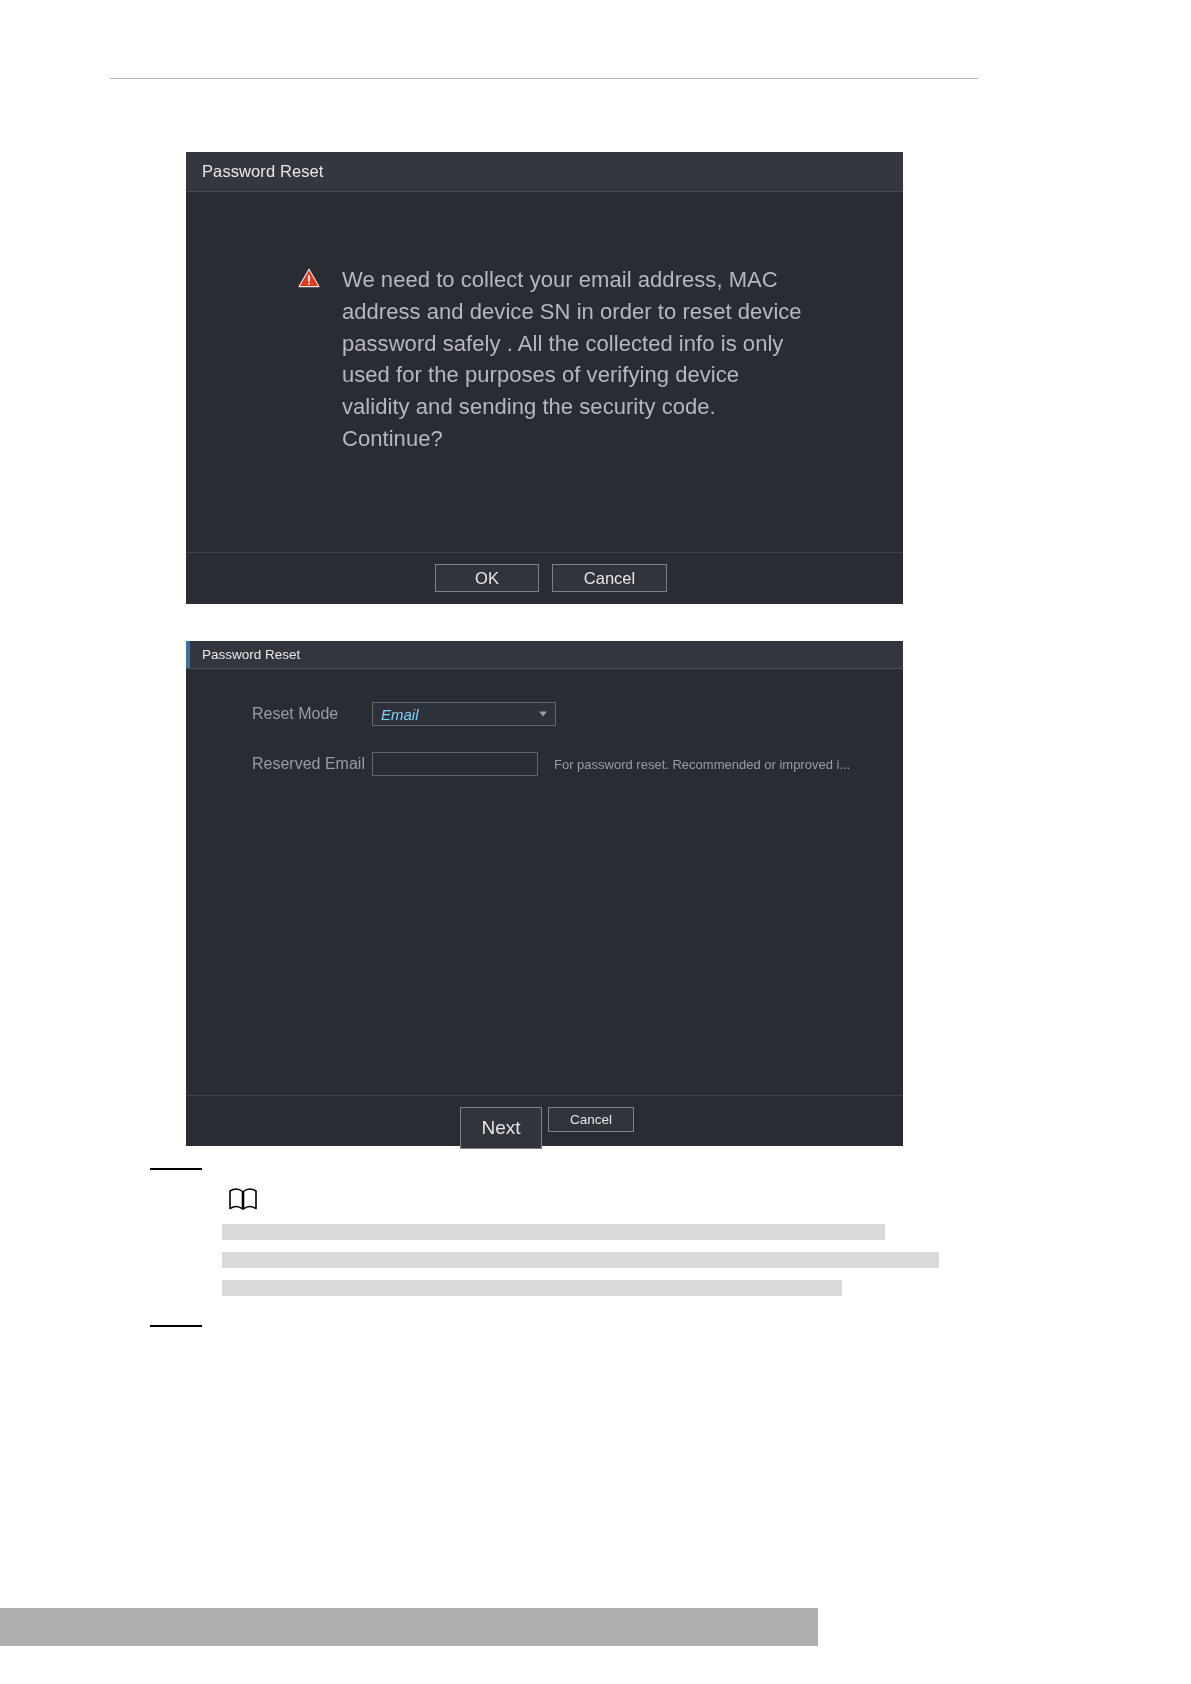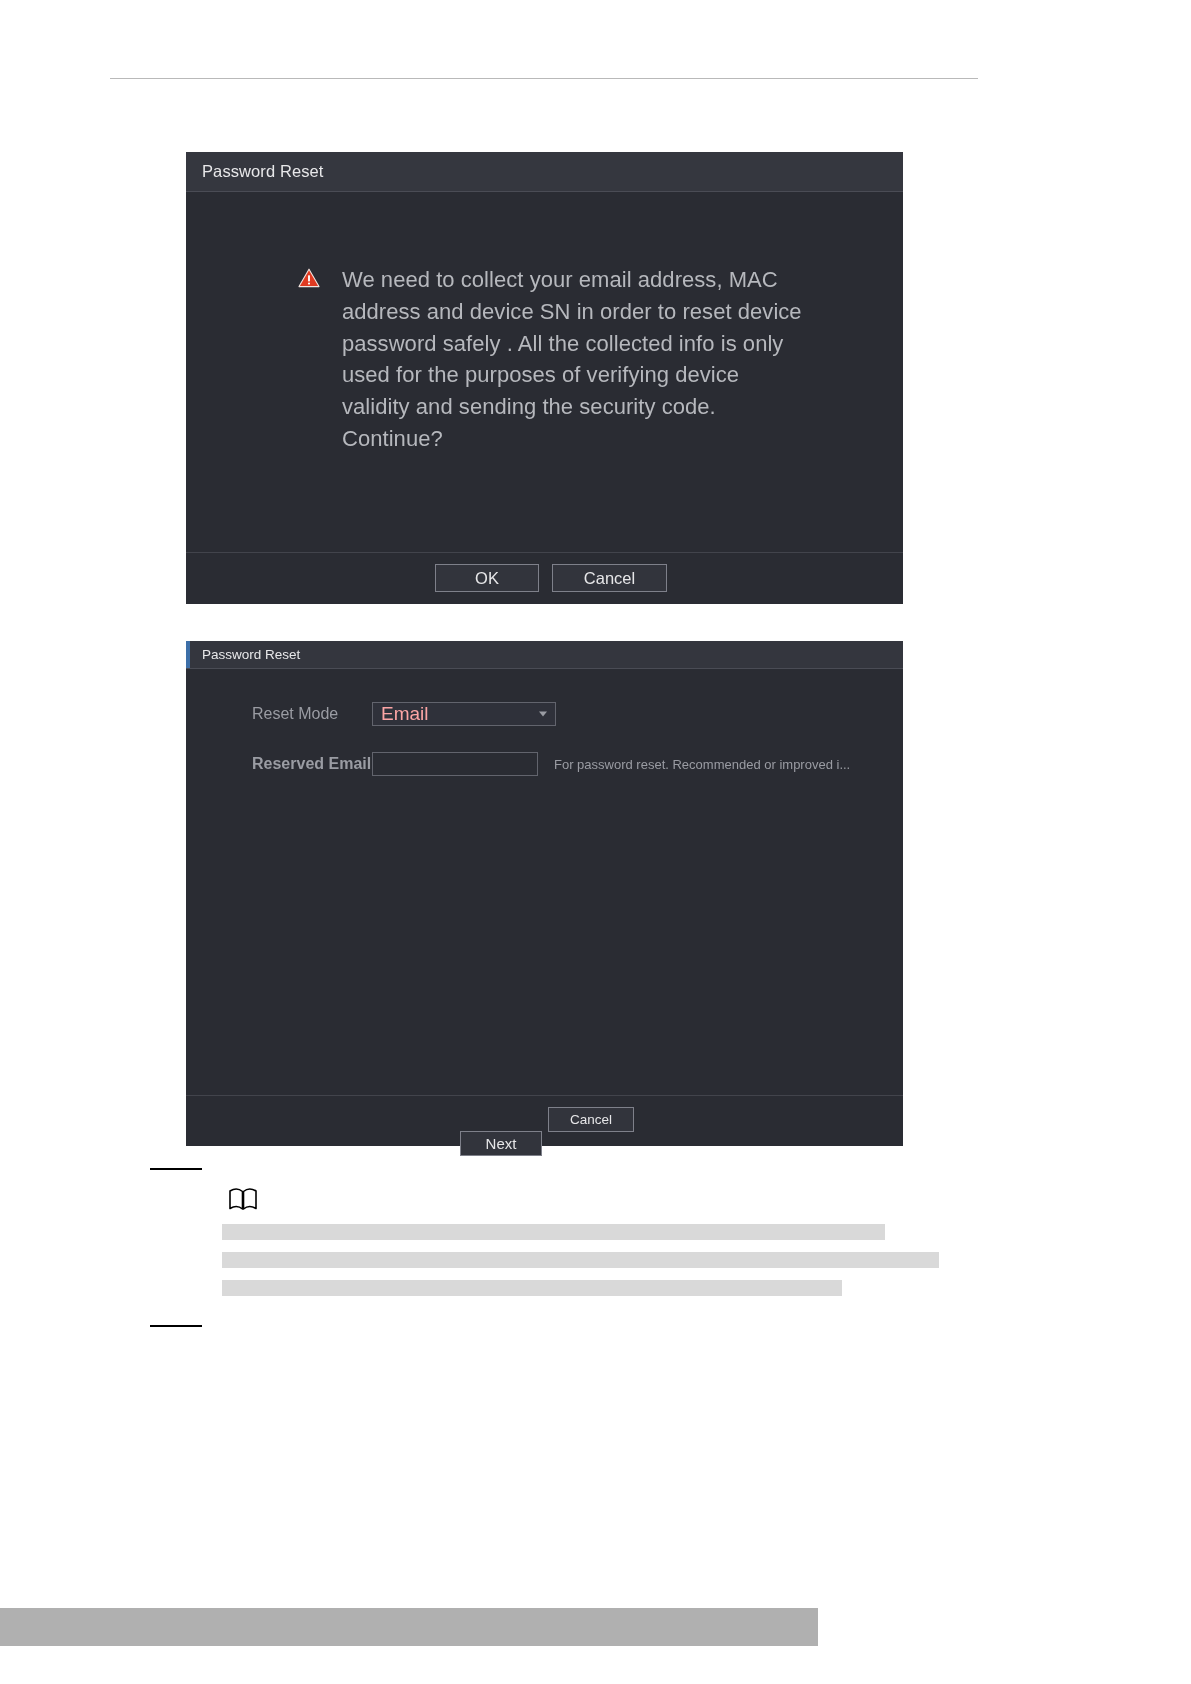"Email" .dropdown .dd-value { color: #fca5a5 -> #7dd3fc; font-size: 19px -> 15px; font-style: none -> italic }
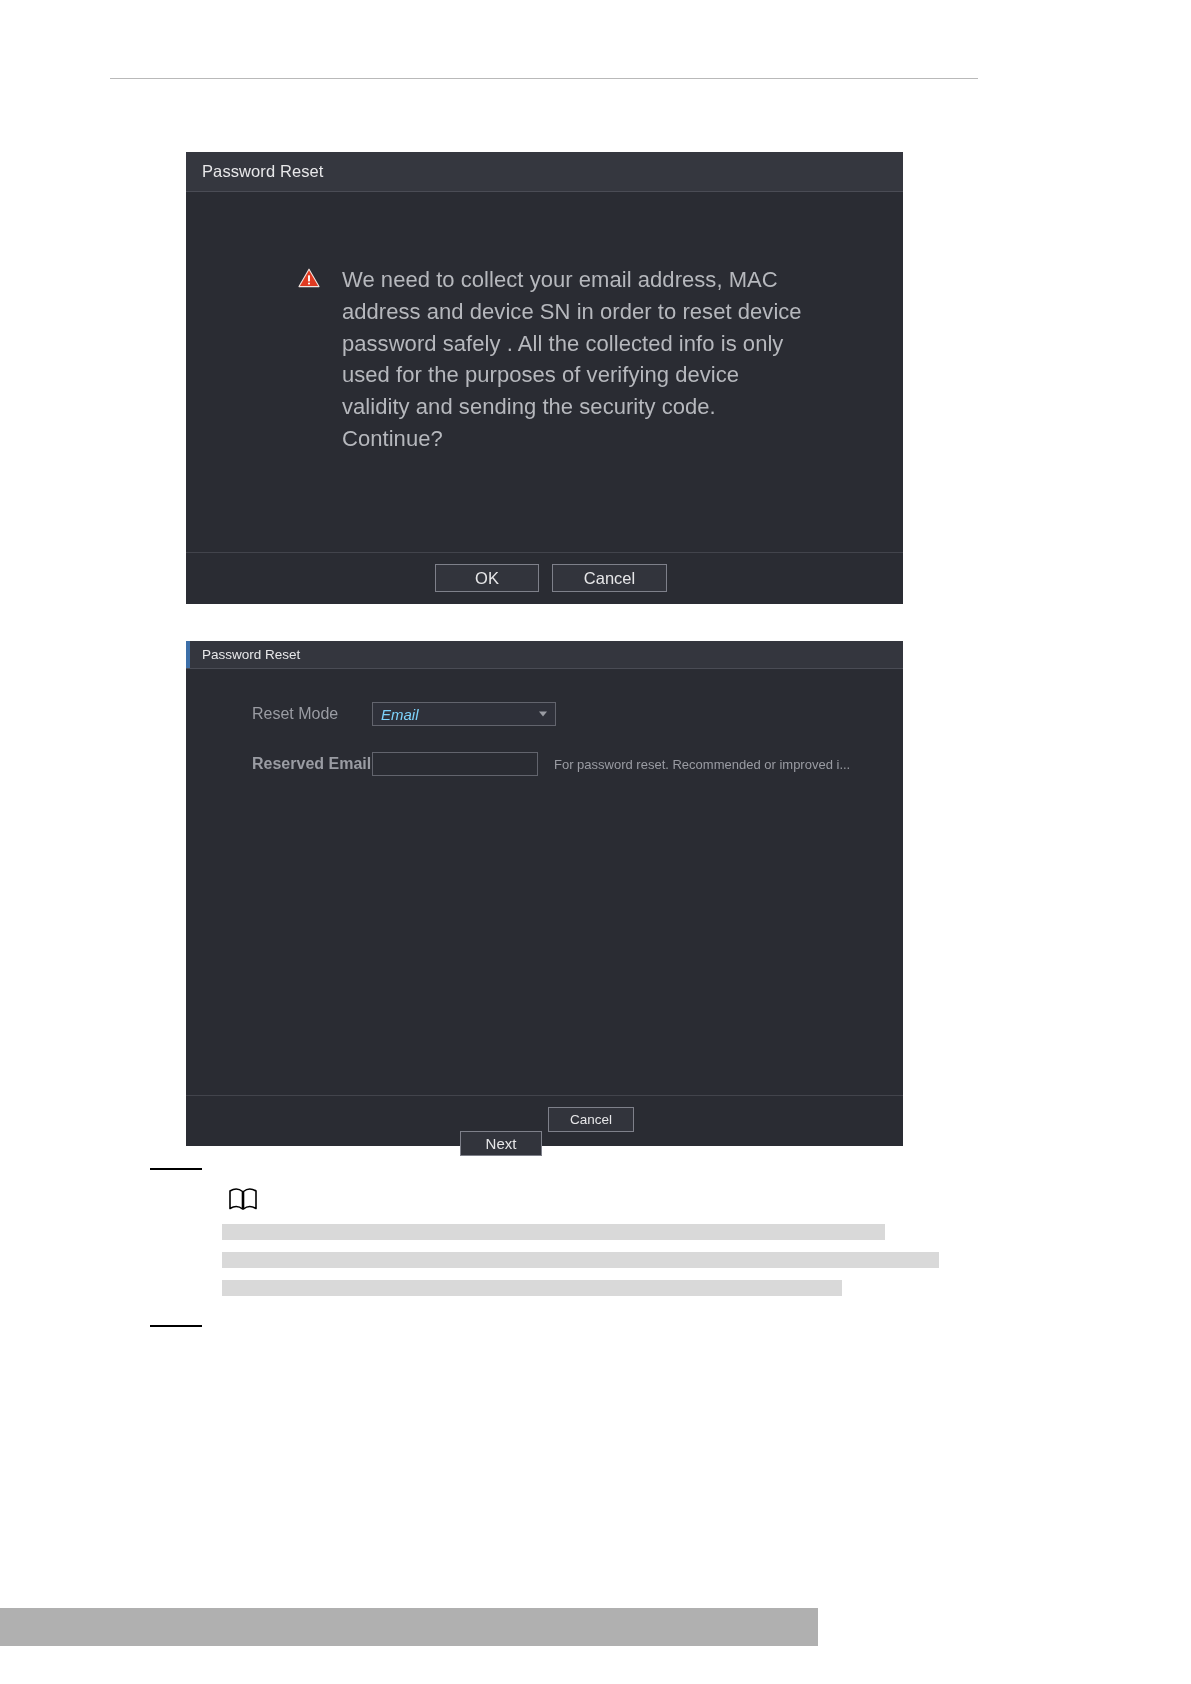"Reserved Email" .row-reserved-email .field-label { font-weight: bold -> none }
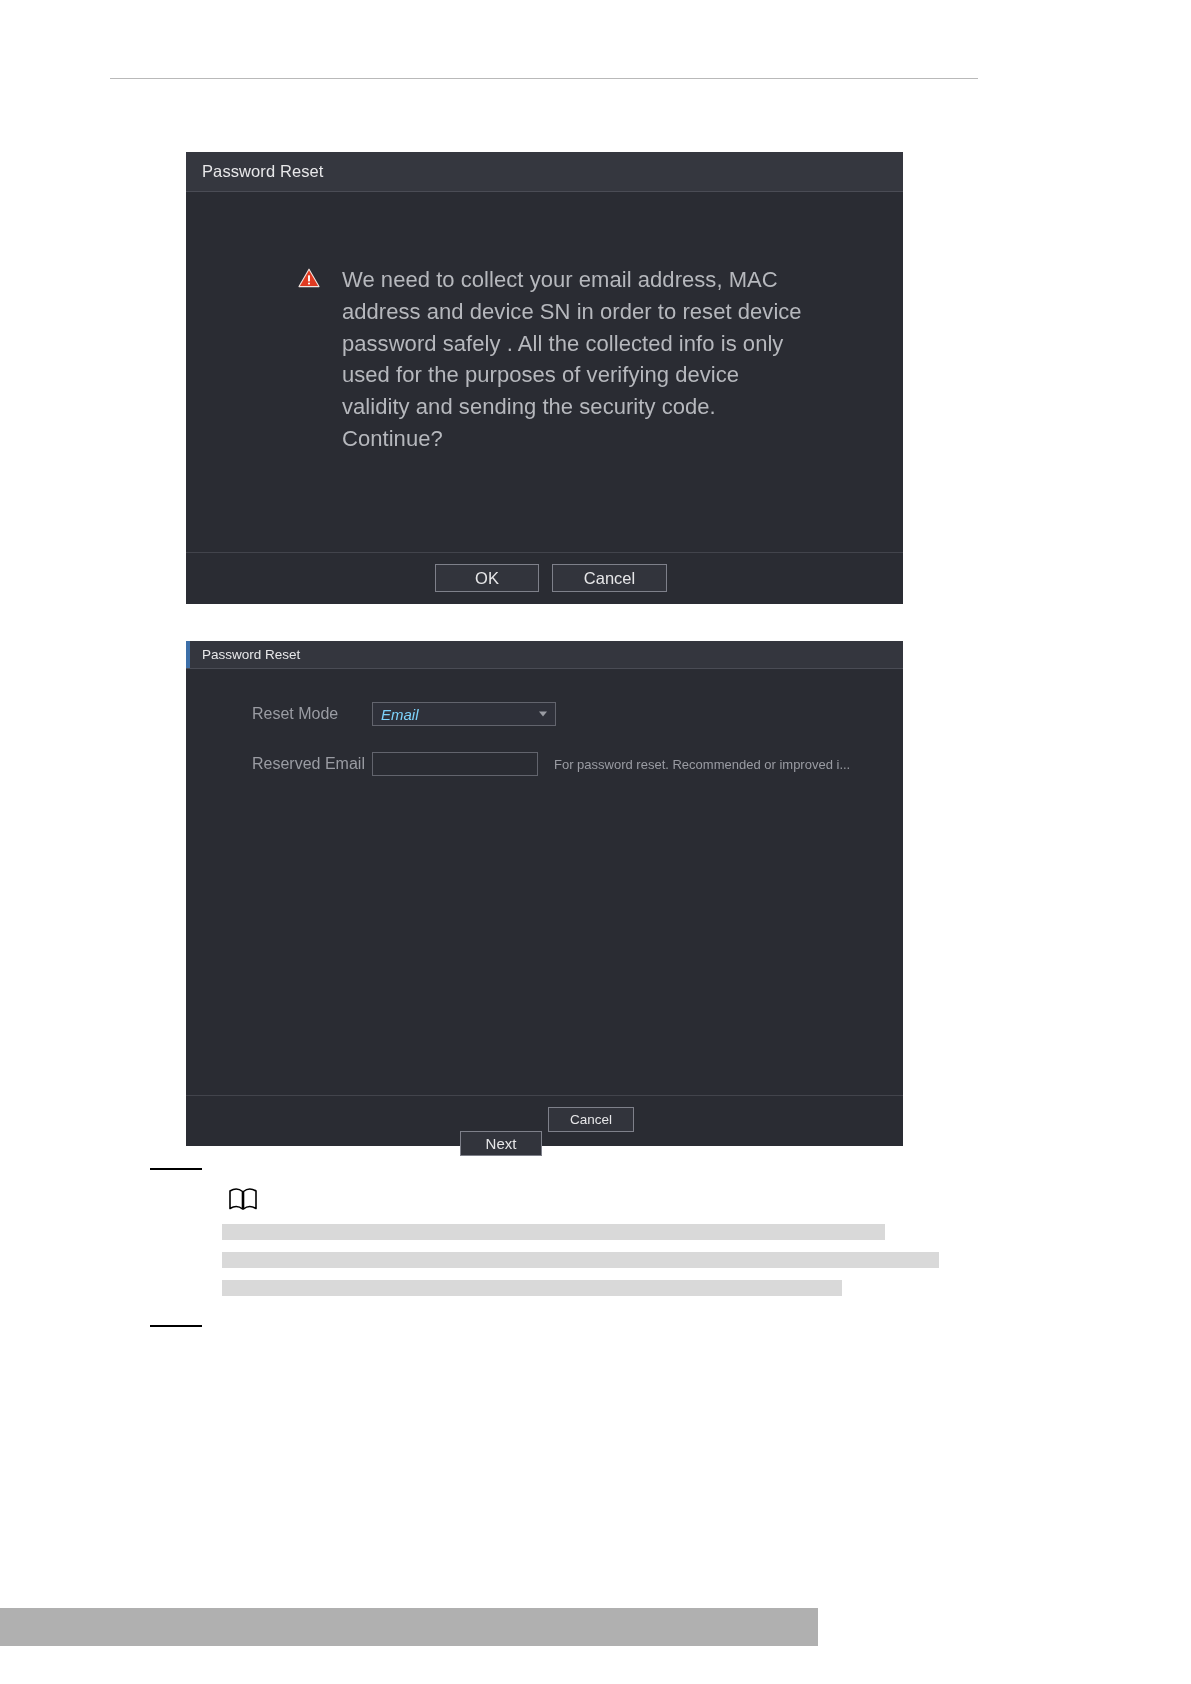"Next" .dlg2 .btn-next { font-size: 15px -> 19px; height: 25px -> 42px; margin-top: 24px -> none }
